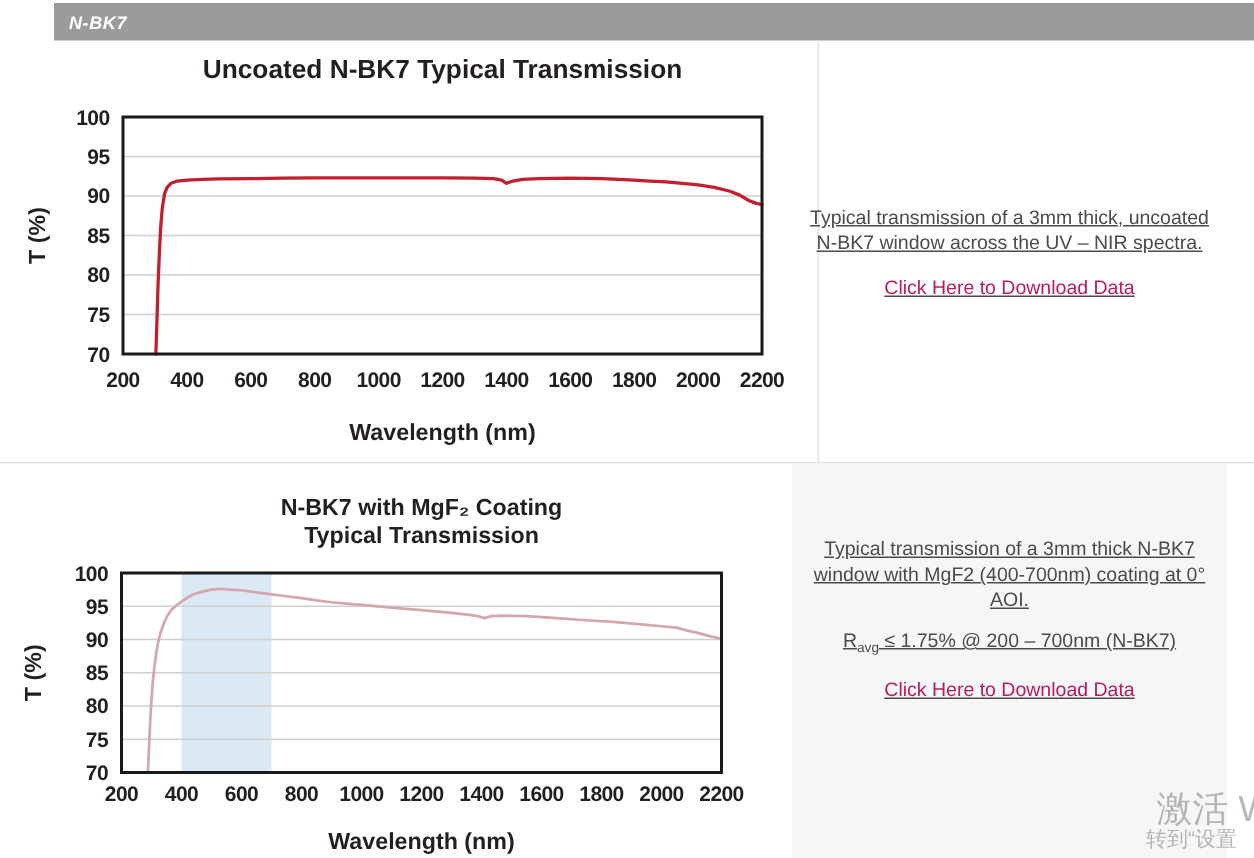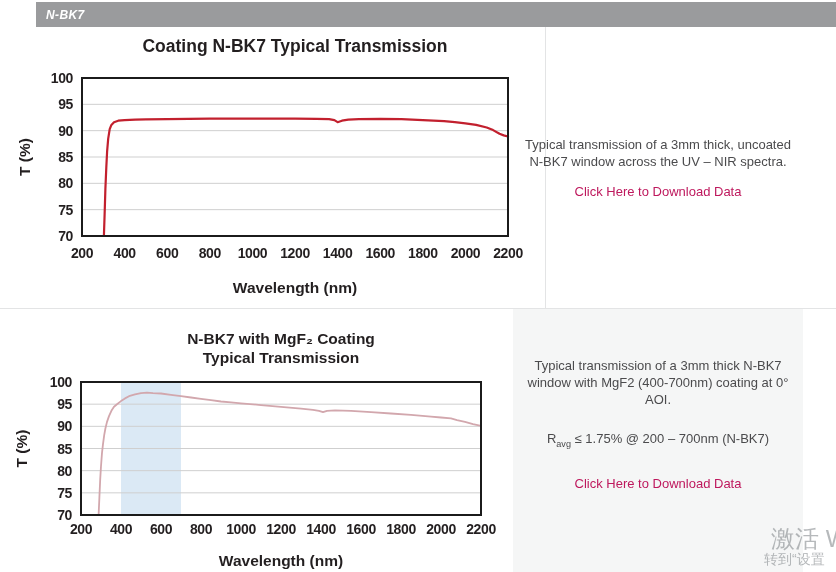"Coating N-BK7 Typical Transmission" div.chart-title { text: Coating -> Uncoated }
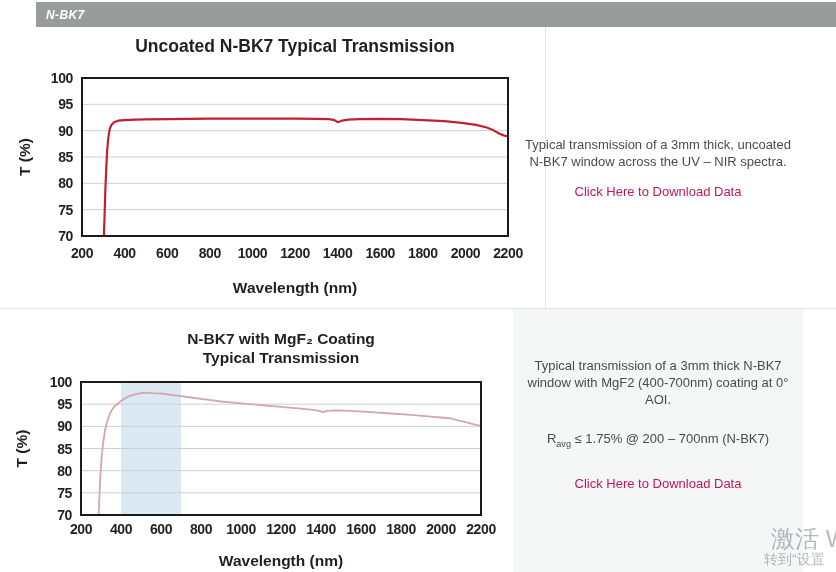"Typical transmission of a 3mm" .cell { left: 513px -> 528px; text-decoration: none -> underline }
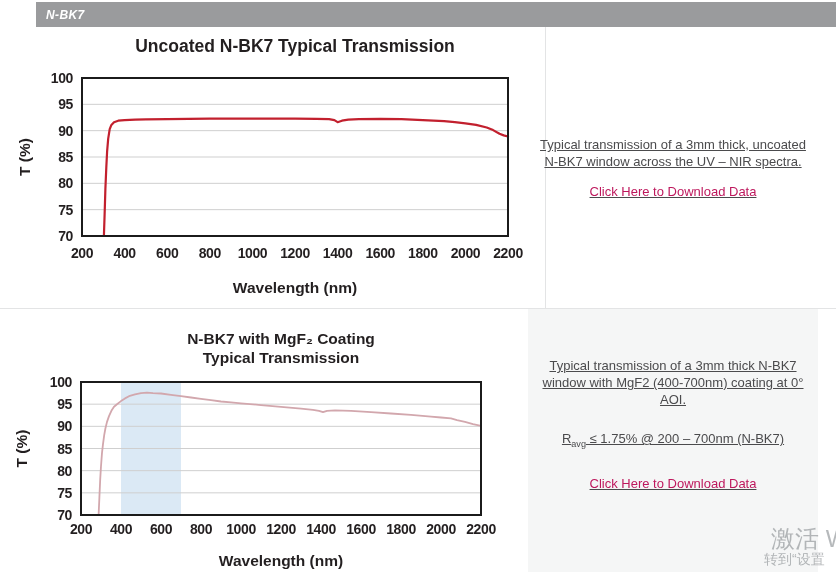"Typical transmission of a 3mm thick" .cell-br { gap: 22px -> 10px }
